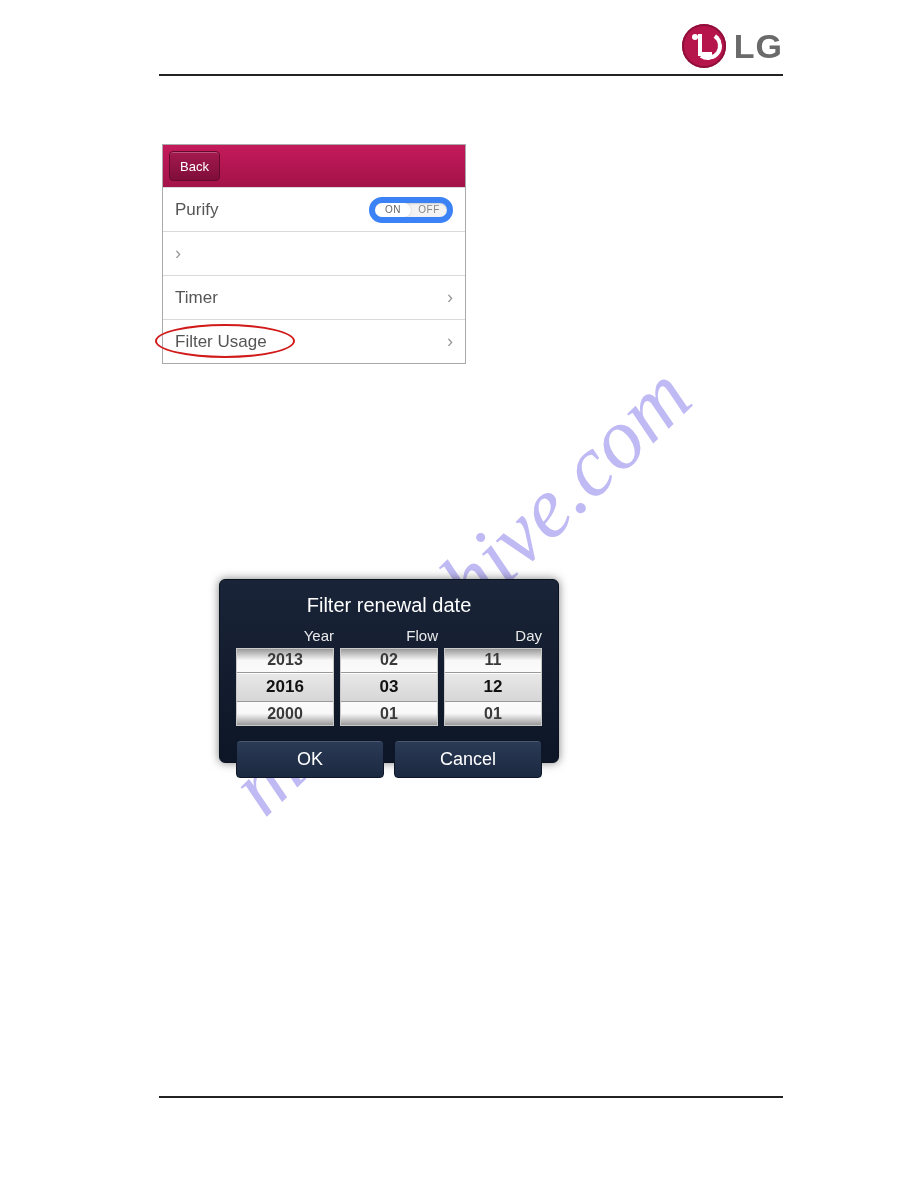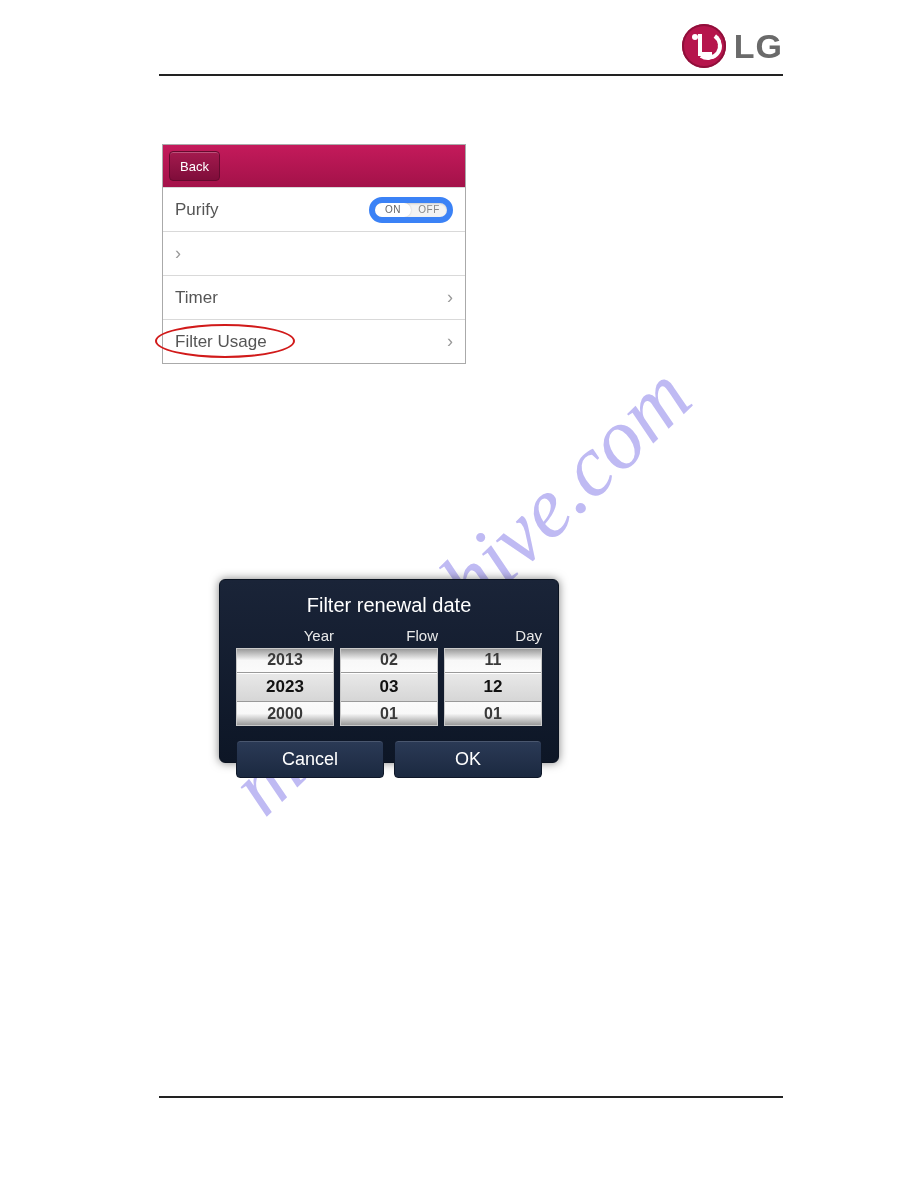"2023" div.sel { text: 2023 -> 2016 }
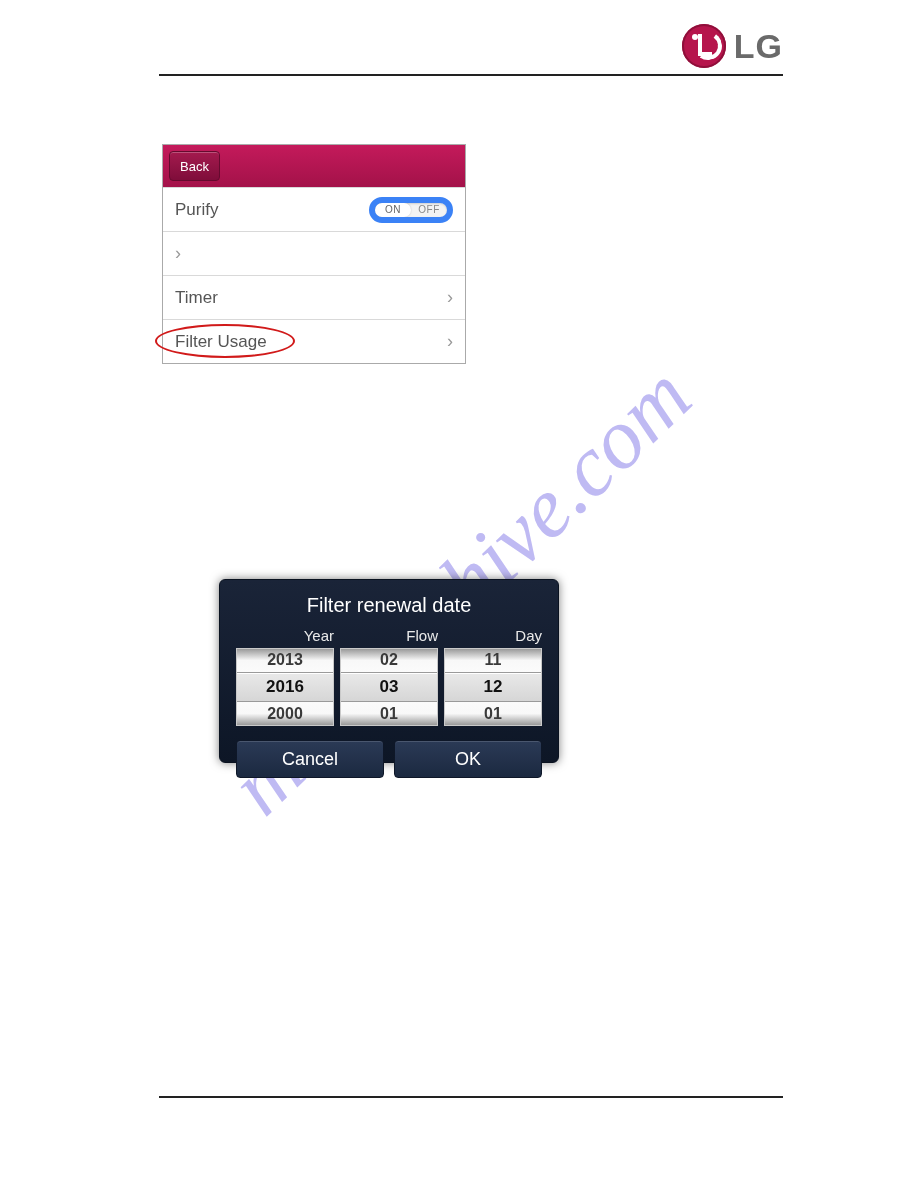"Cancel" div.dd-btn { order: before "OK" -> after "OK" }
